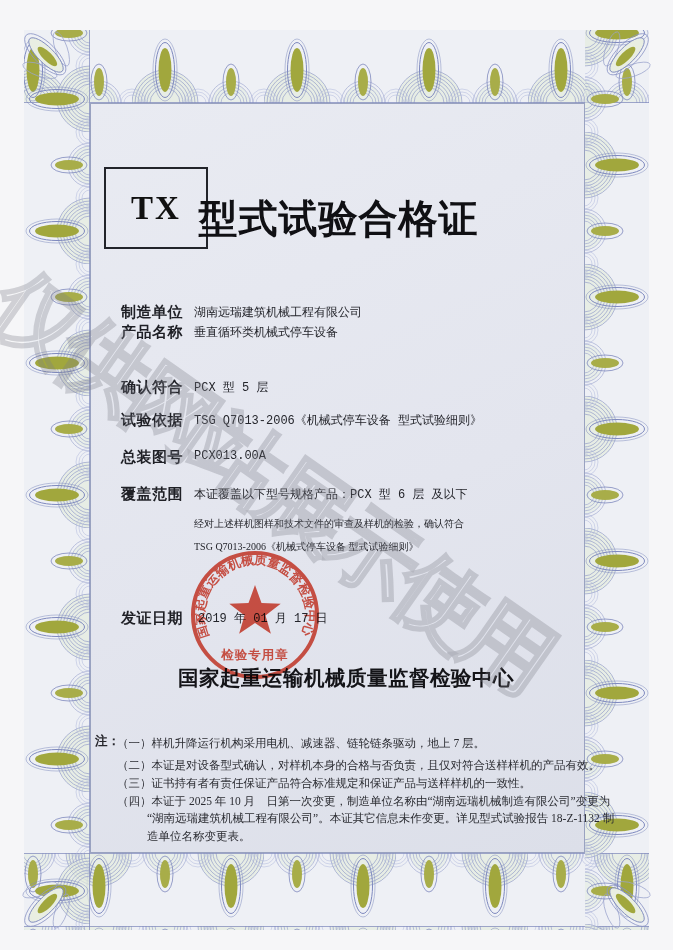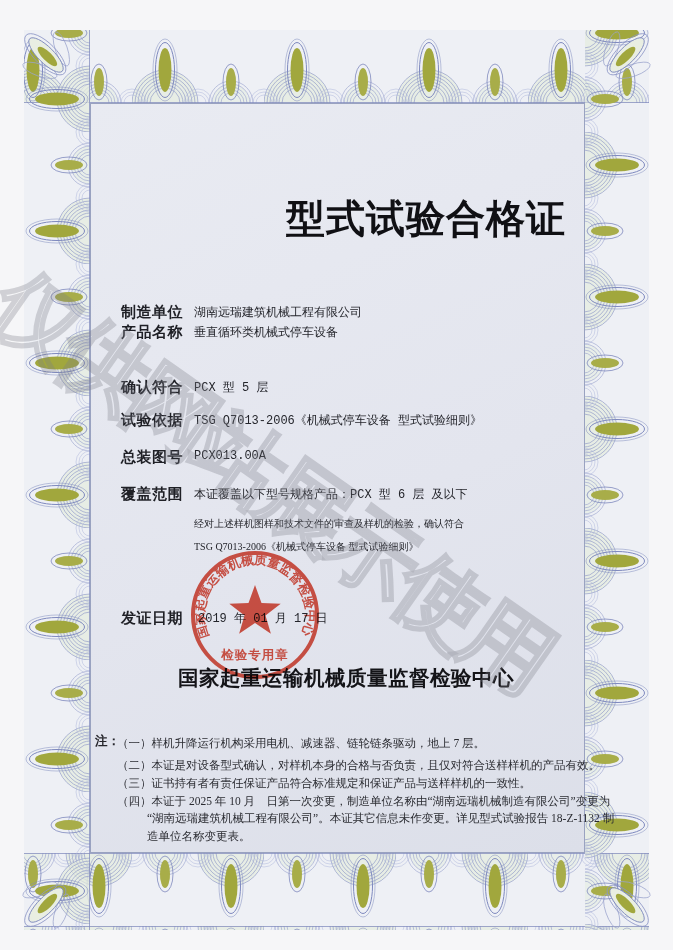"TX" div.tx-box { html: none -> <div> <span>TX</span> </div> }
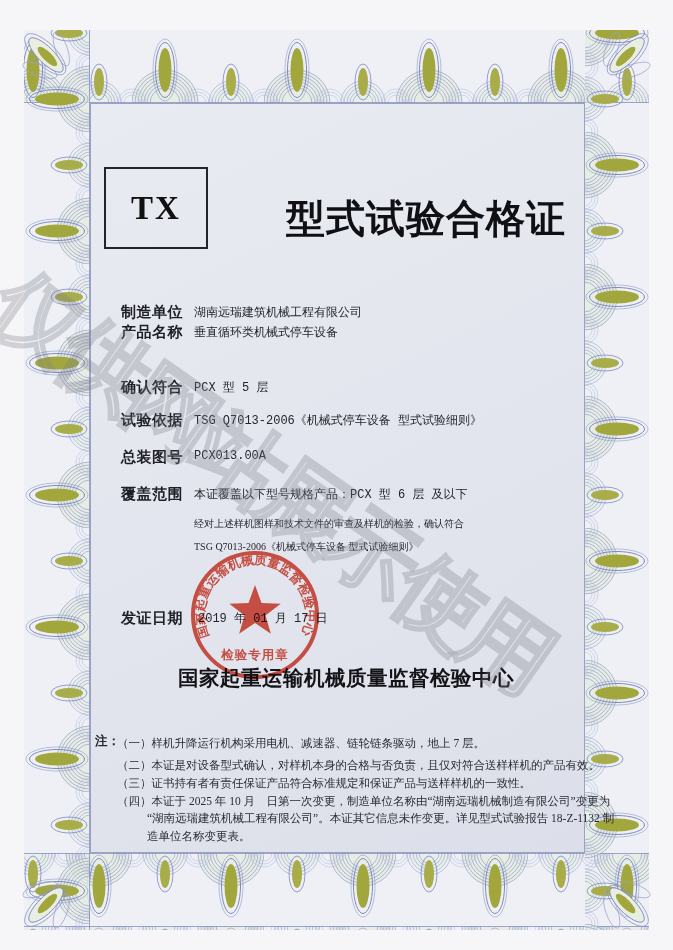"型式试验合格证" .title-main { text-align: right -> center }
